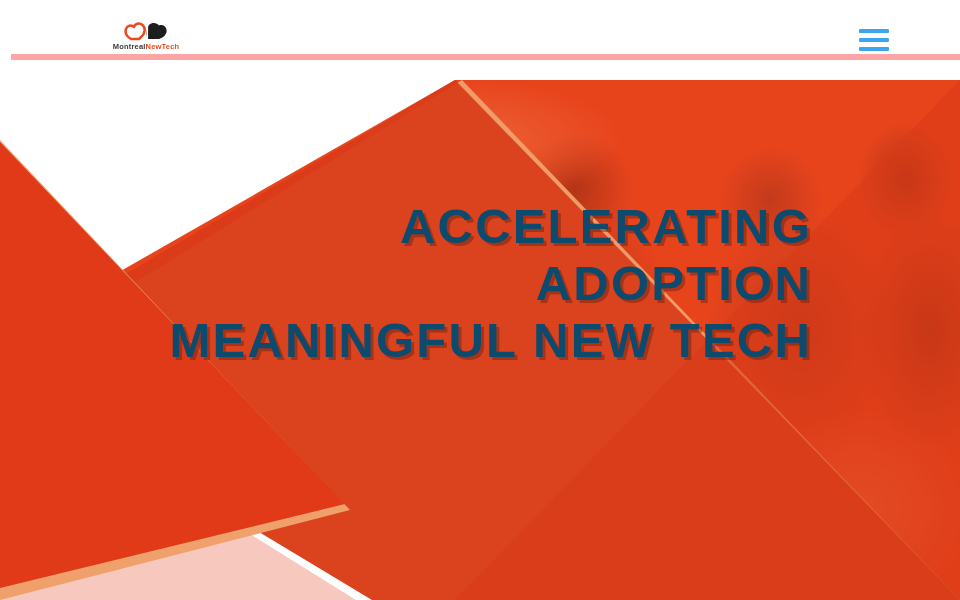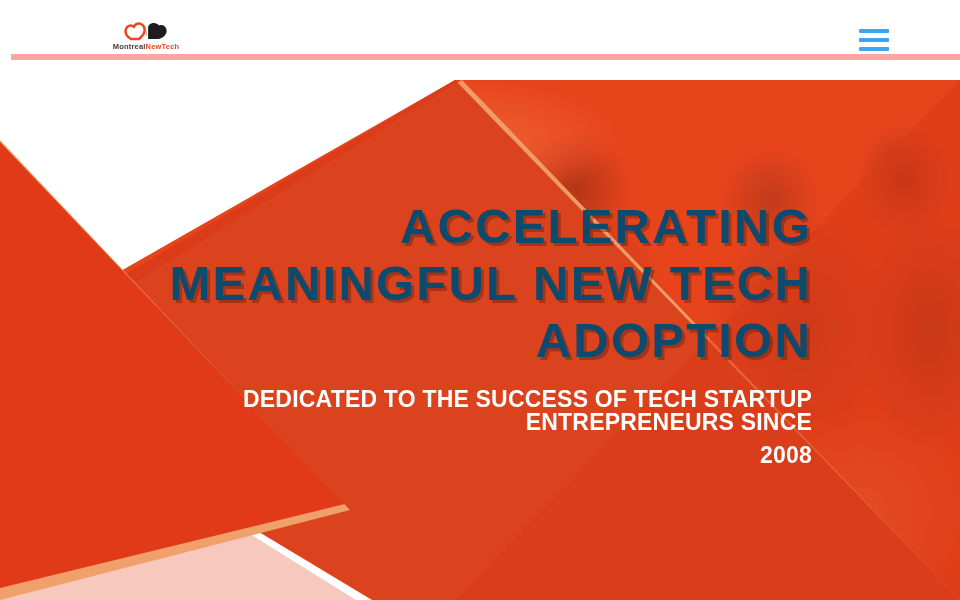"MEANINGFUL NEW TECH" span.ln { order: before "ADOPTION" -> after "ADOPTION" }
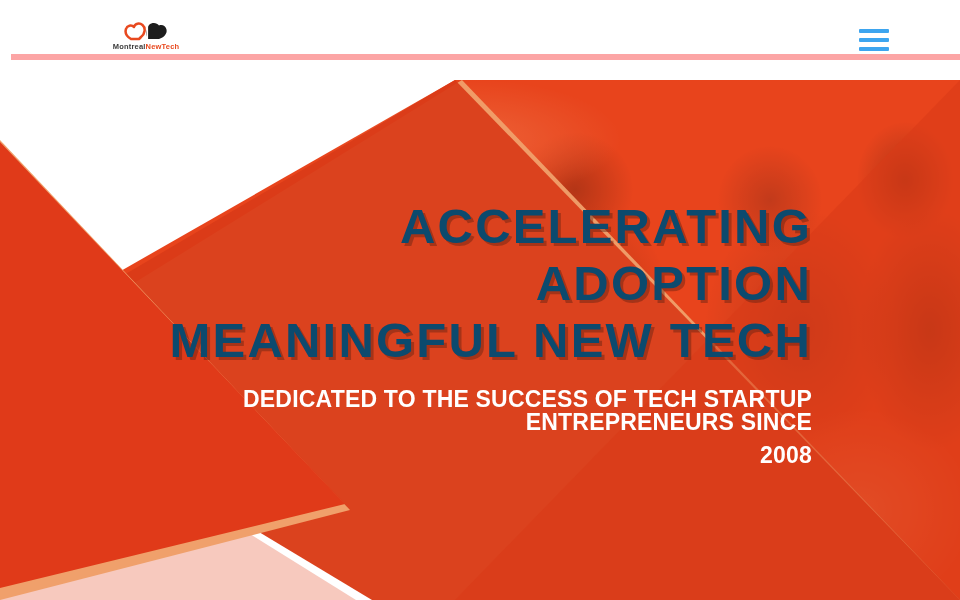"DEDICATED TO THE SUCCESS OF" p.subhead { html: <p> <span>DEDICATED TO THE SUCCESS OF TECH STARTUP ENTREPRENEURS SINCE</span> <span>2008</span> </p> -> none }
